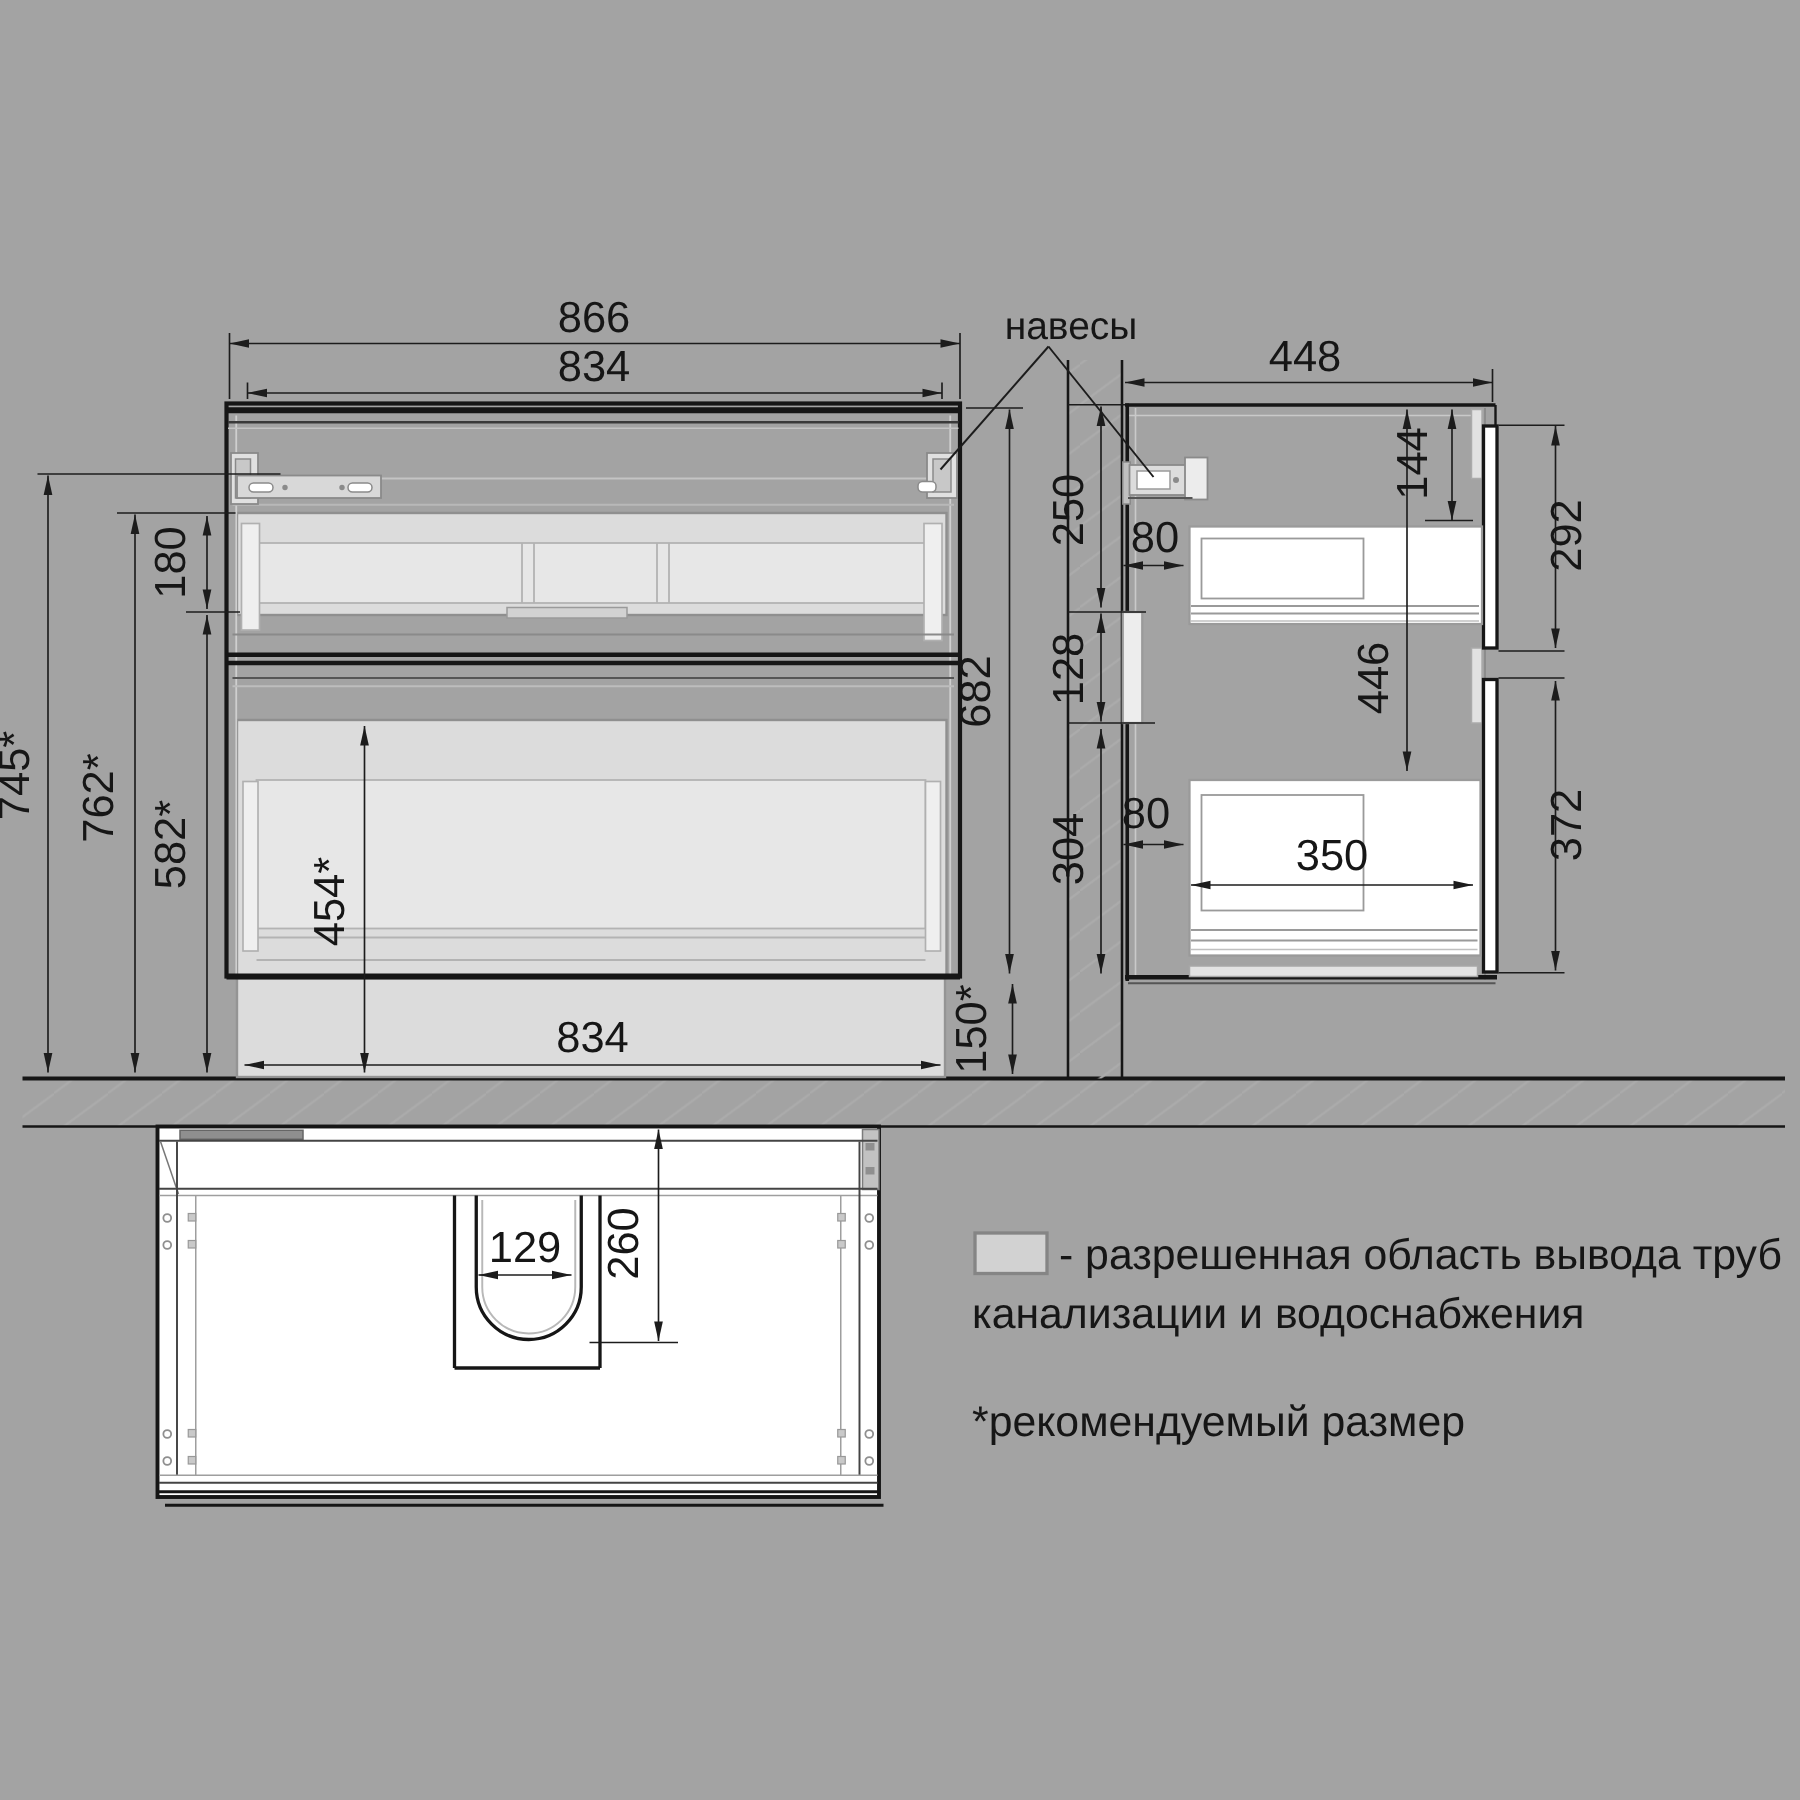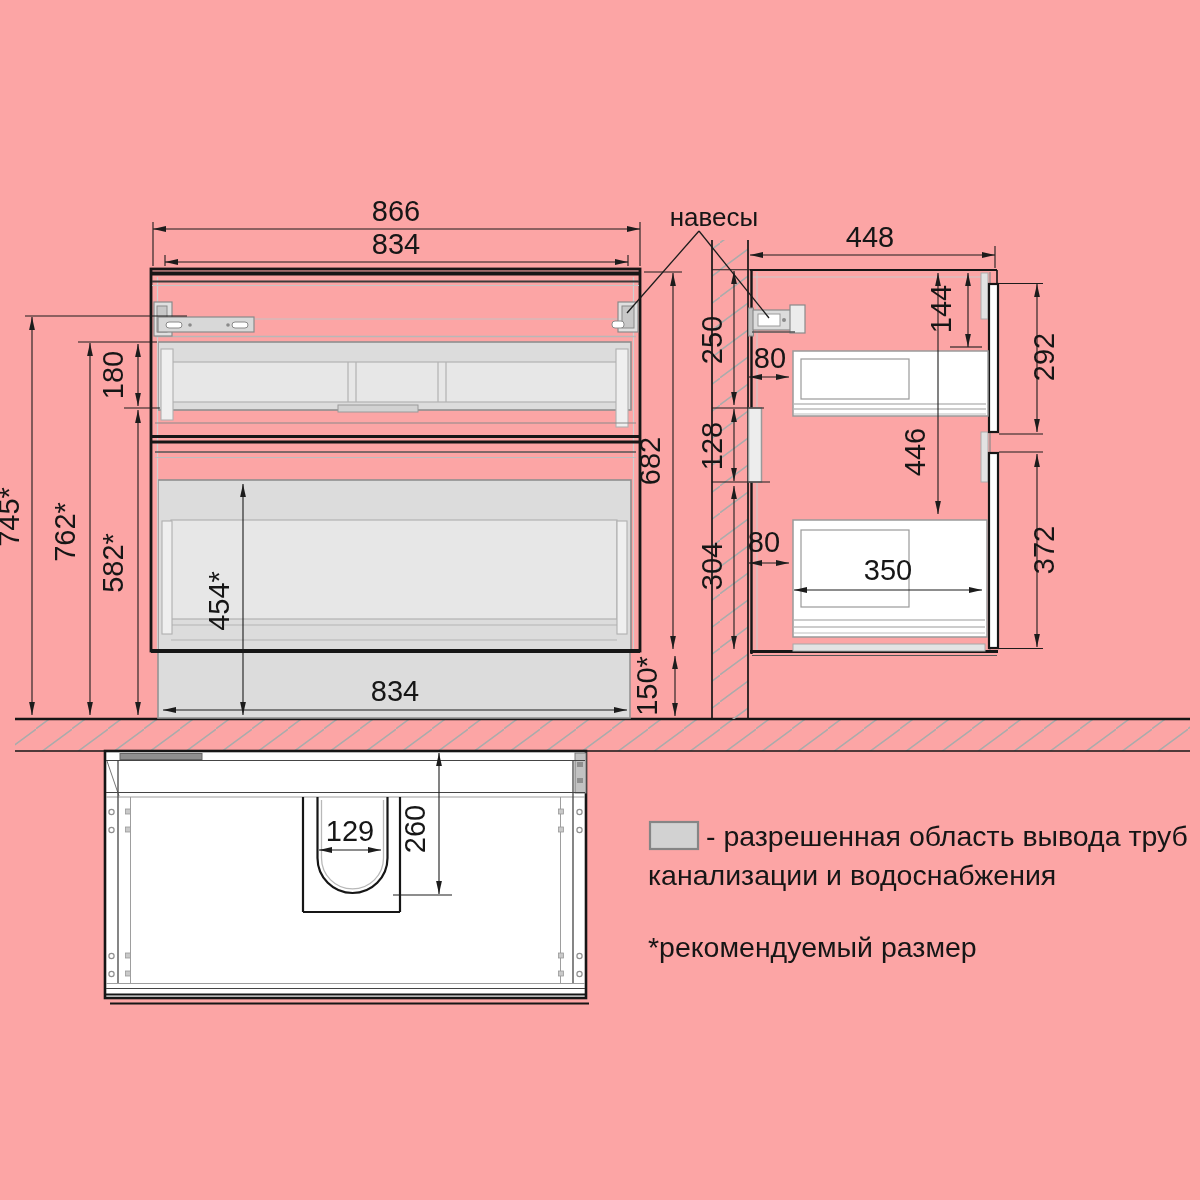"866" .stage { background: #fca5a5 -> #a3a3a3 }
